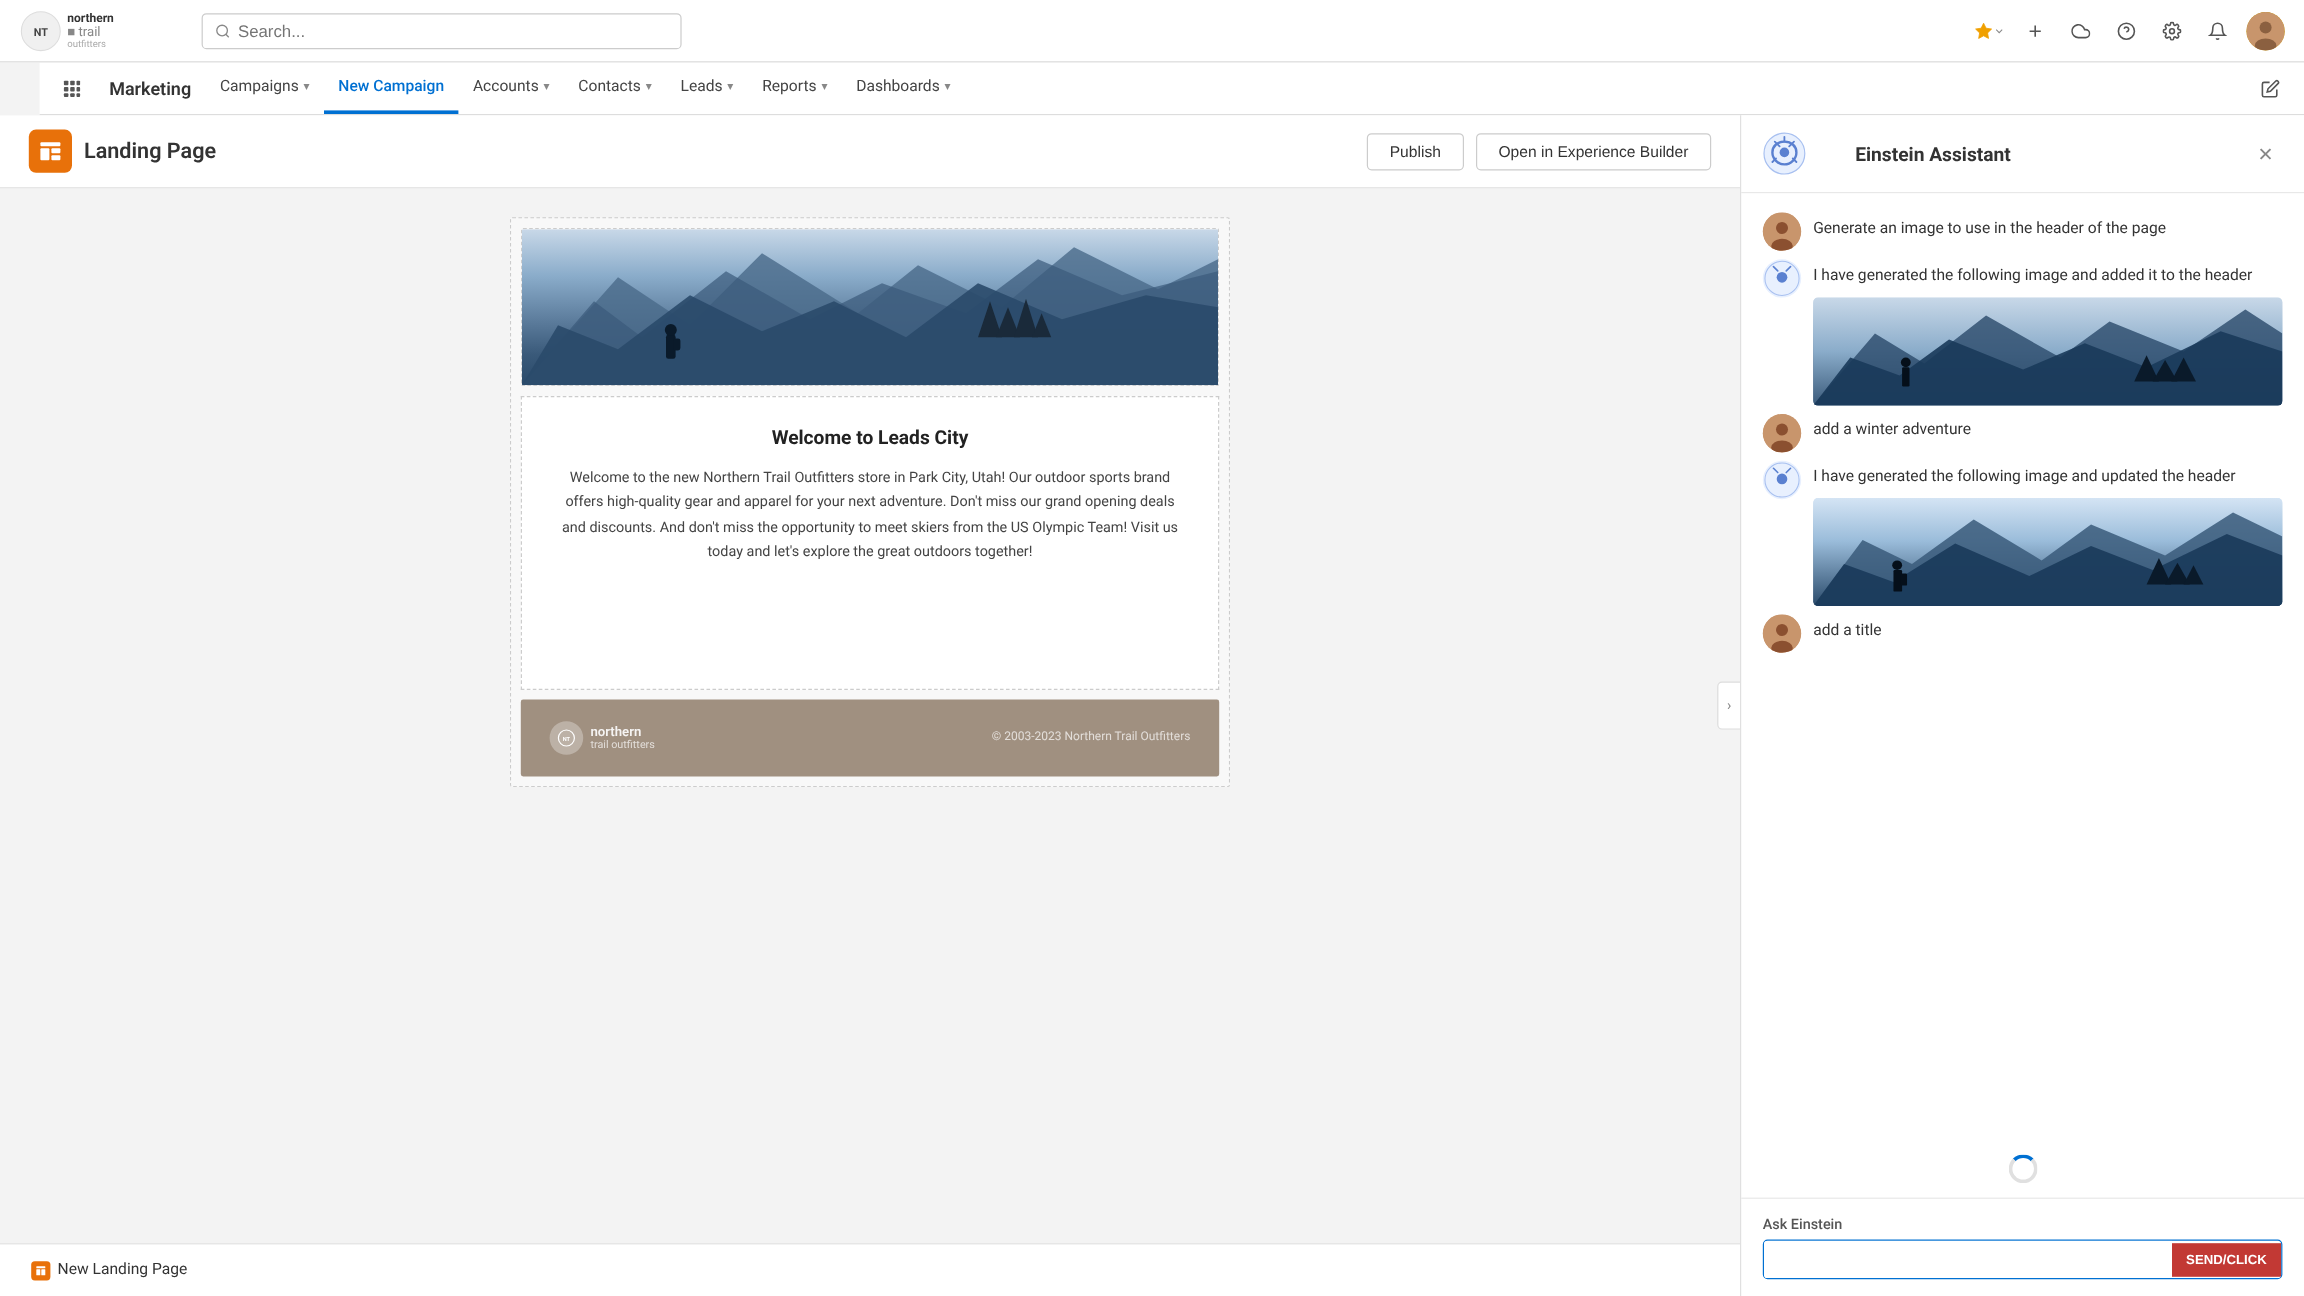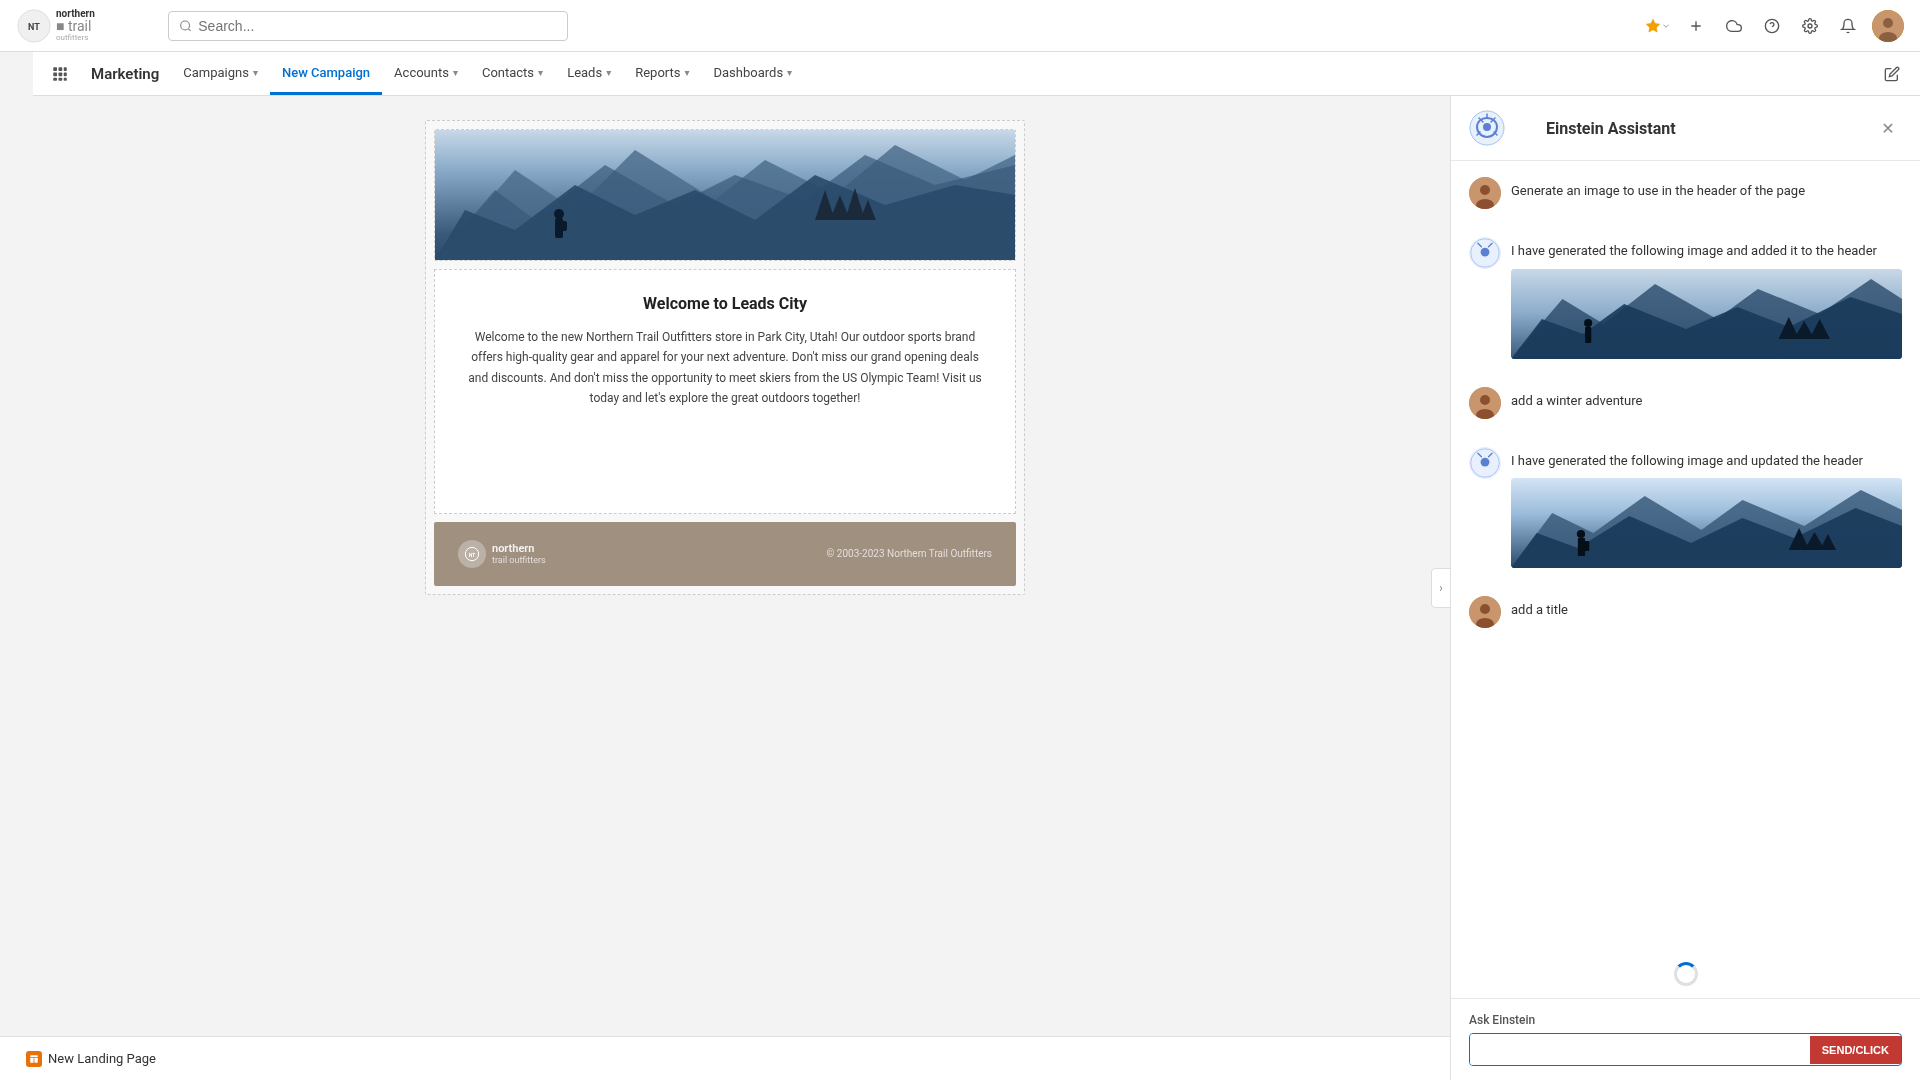"■ trail" div { font-size: 14px -> 11px }
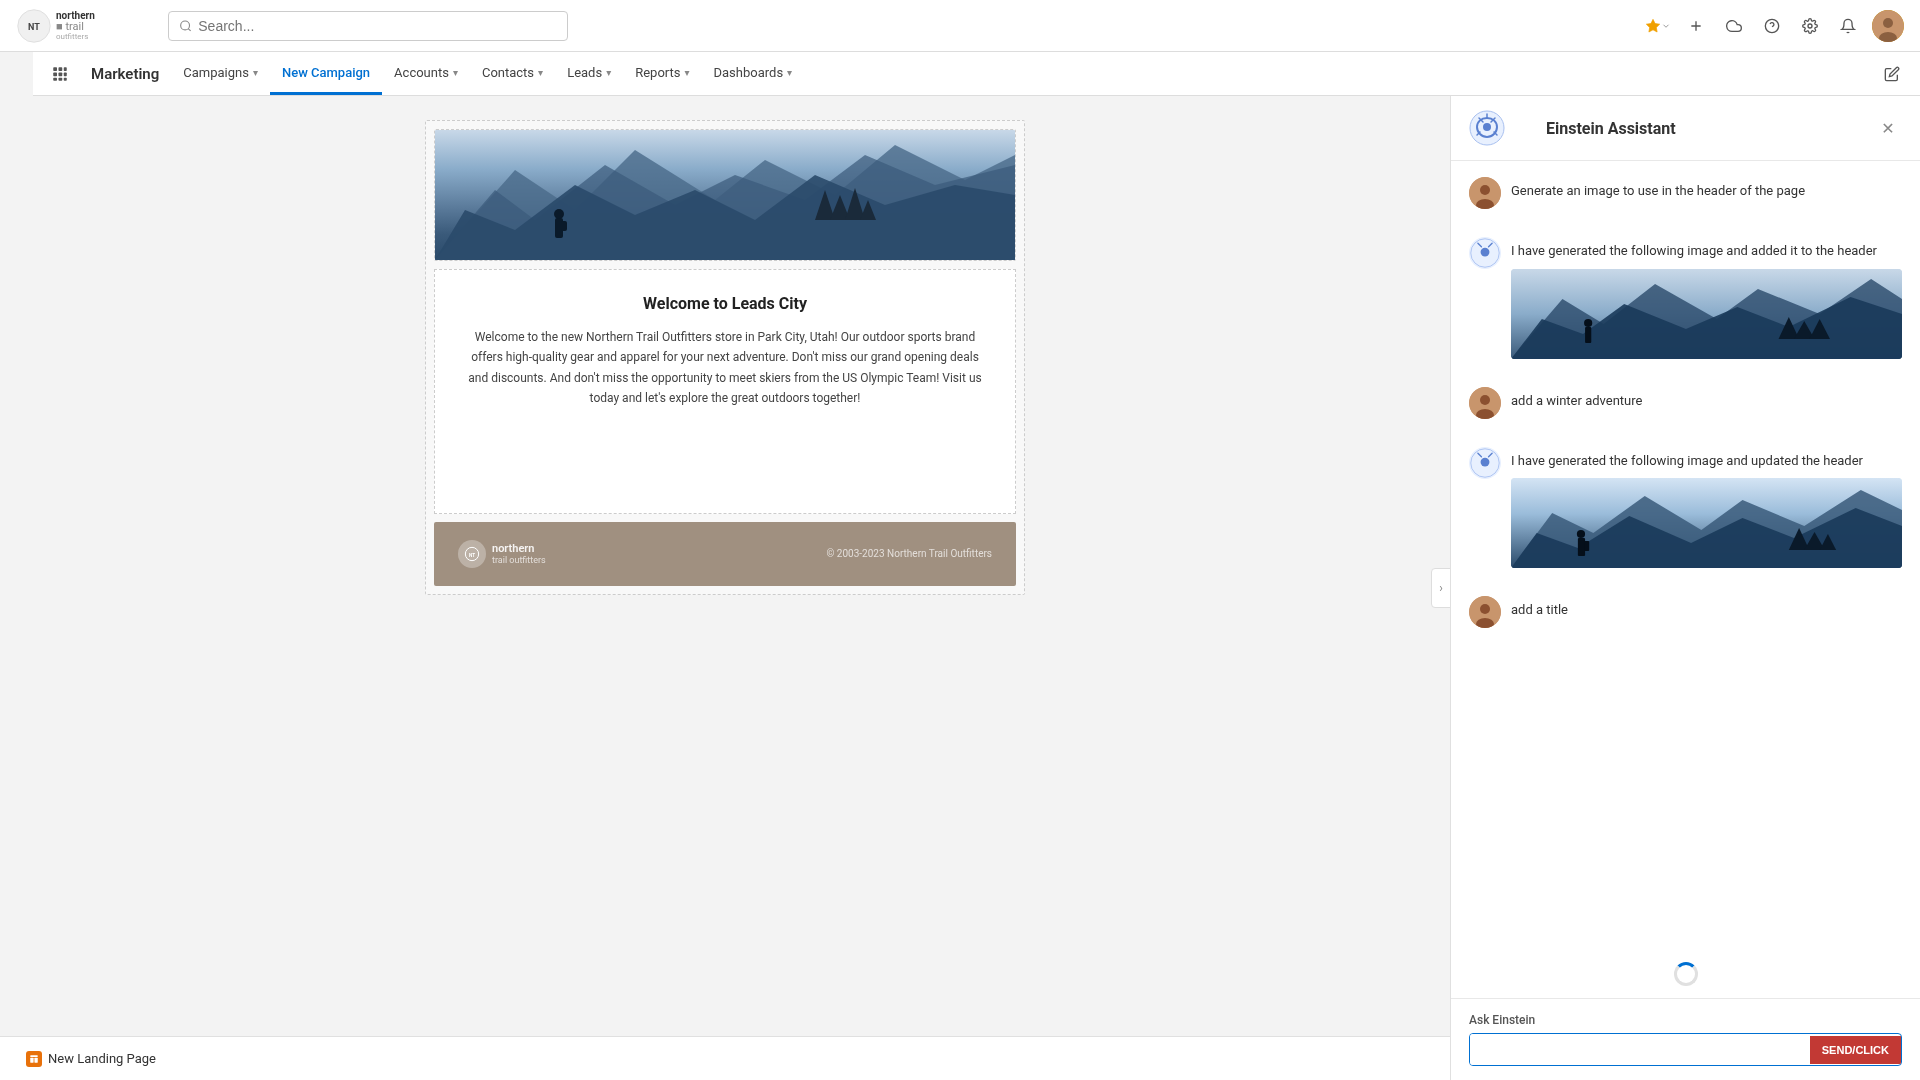"Landing Page" div.page-header { html: none -> <div> <div> <div> <svg> <rect></rect> <rect></rect> <rect></rect> <rect></rect> </svg> </div> <span>Landing Page</span> </div> <div> <button>Publish</button> <button>Open in Experience Builder</button> </div> </div> }
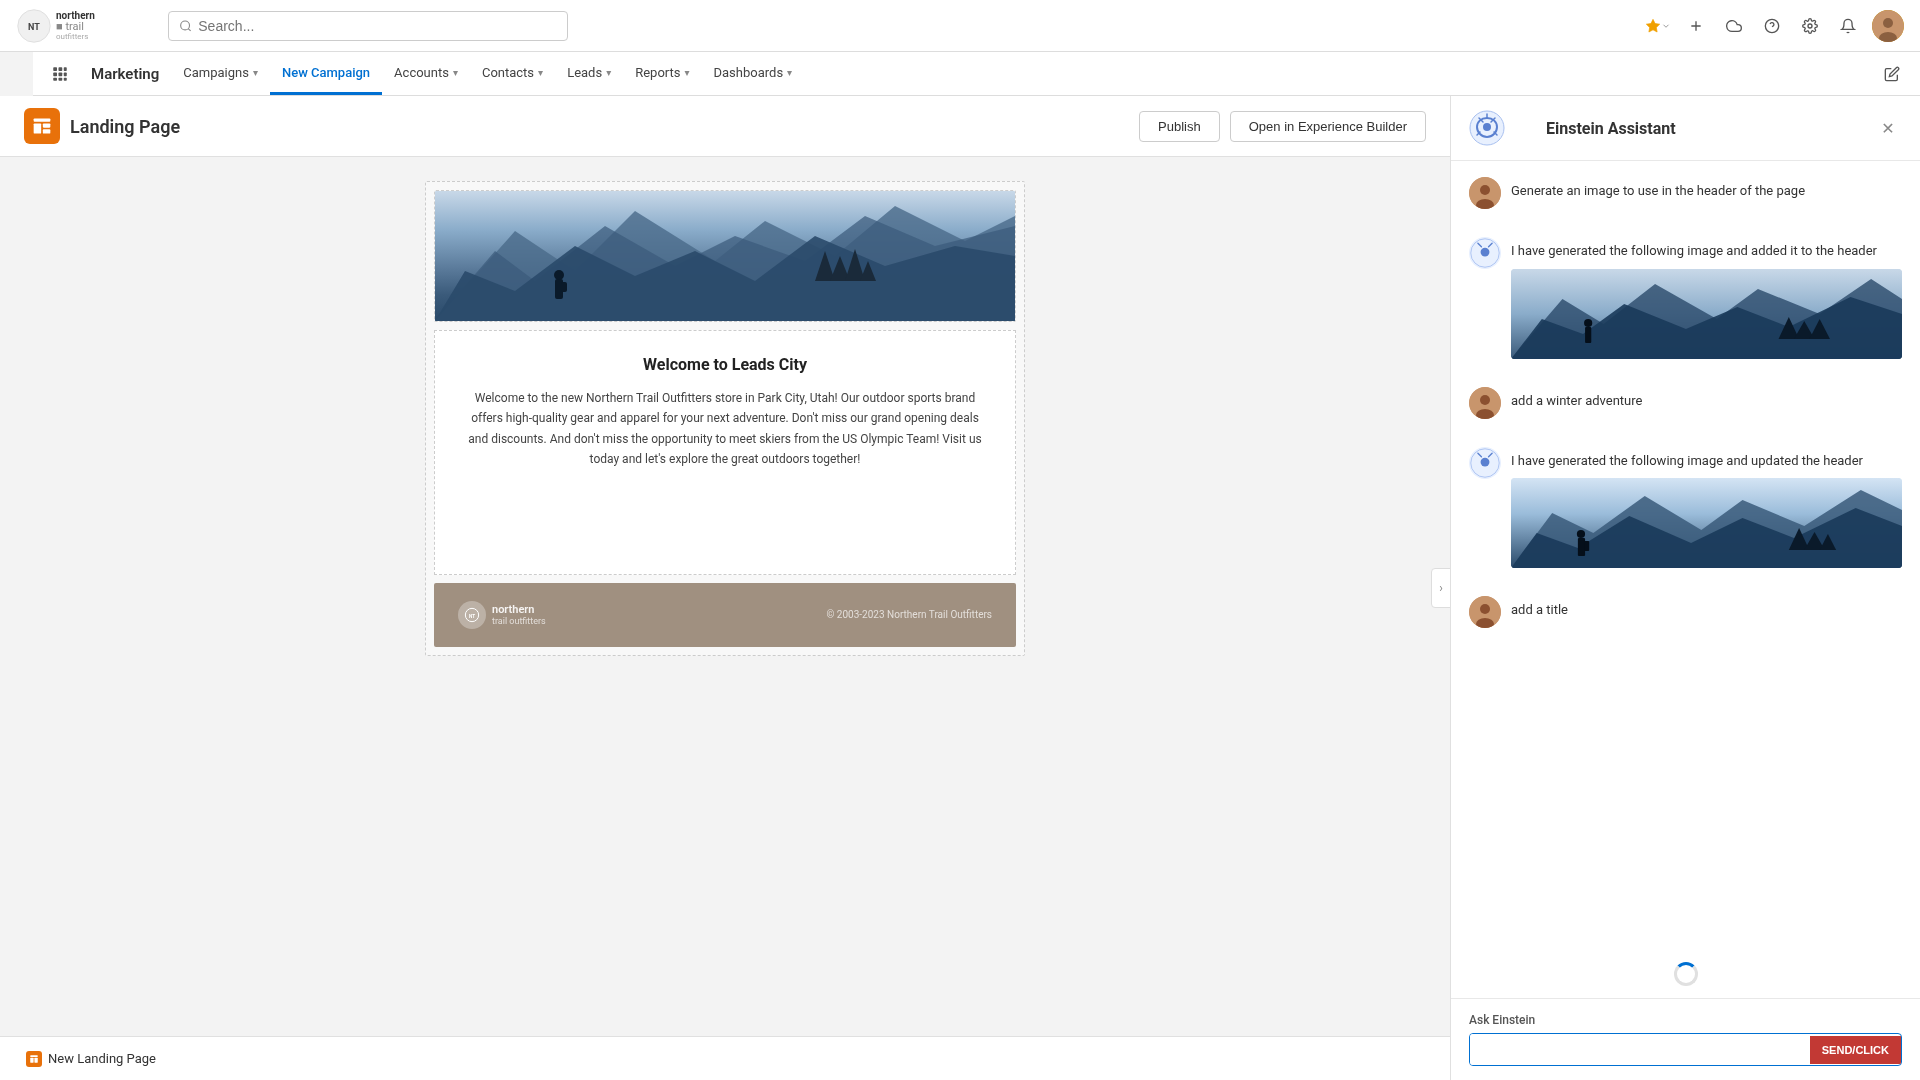"Generate an image to use" .chat-messages { gap: 28px -> 7px }
